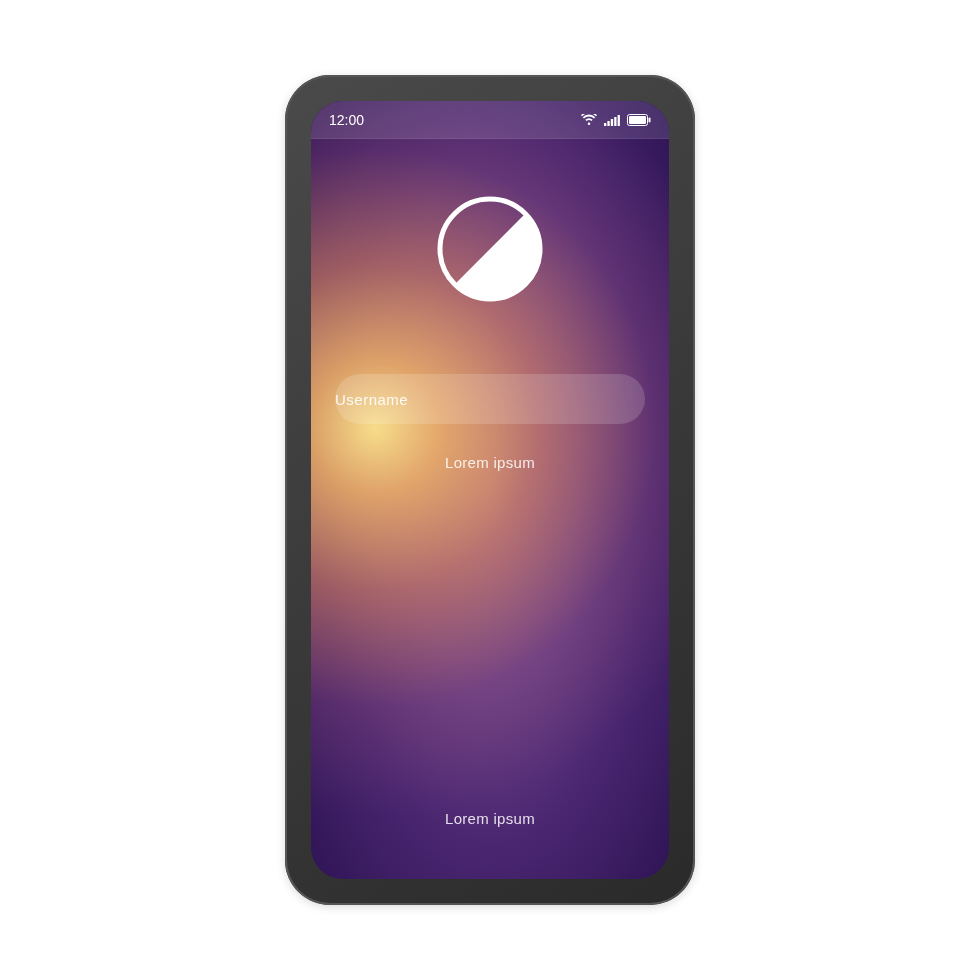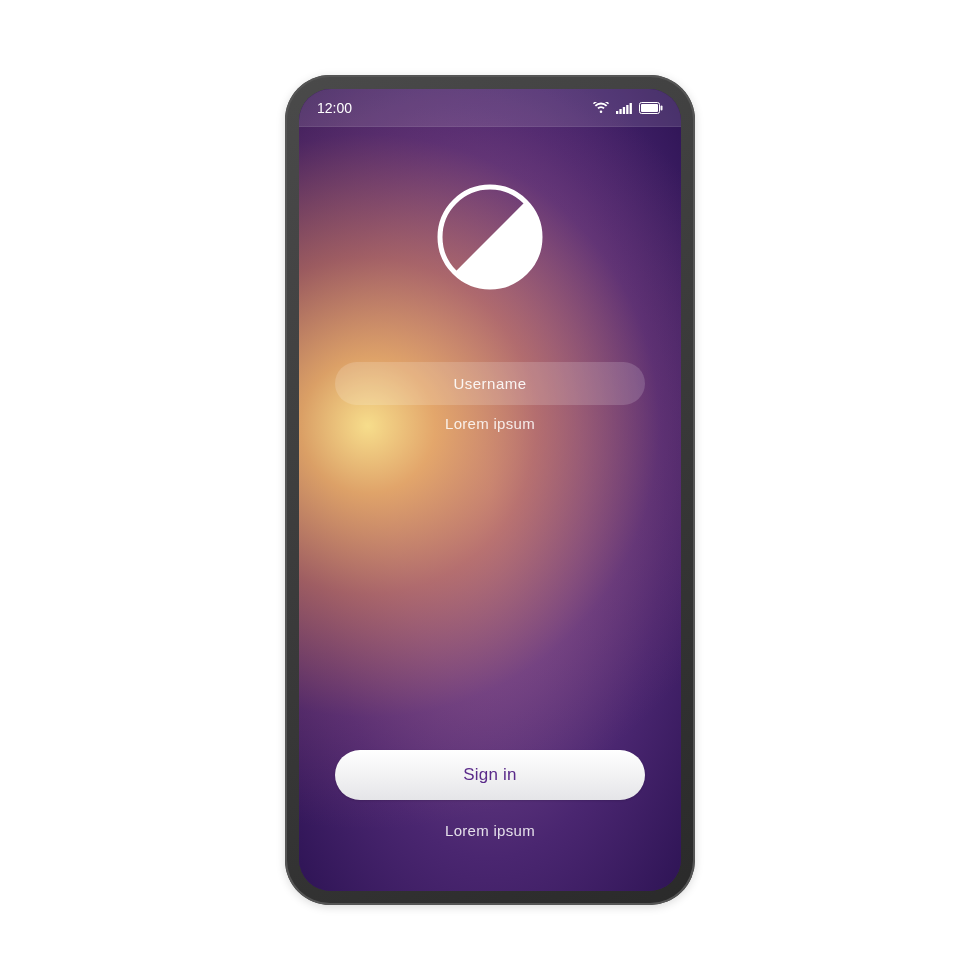"12:00" .phone-frame { padding: 14px -> 26px }
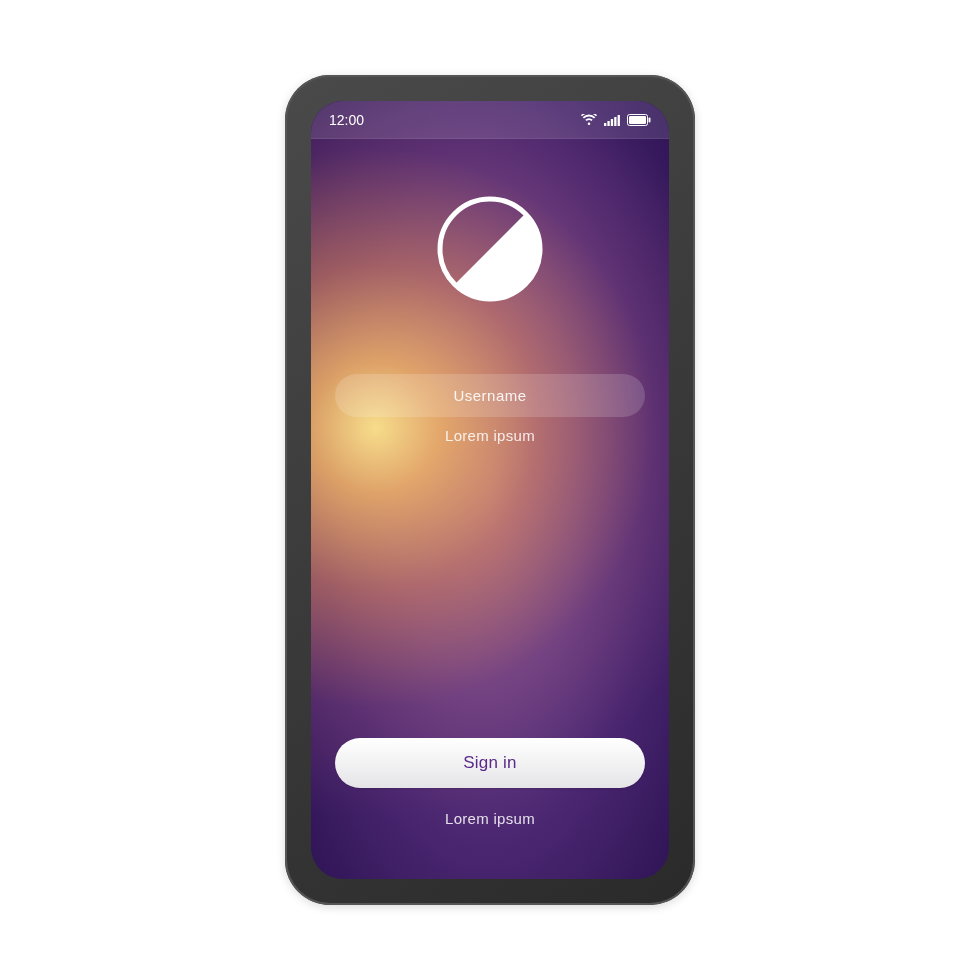"Username" .input-field { height: 43px -> 50px; margin-bottom: none -> 20px; text-align: center -> none }
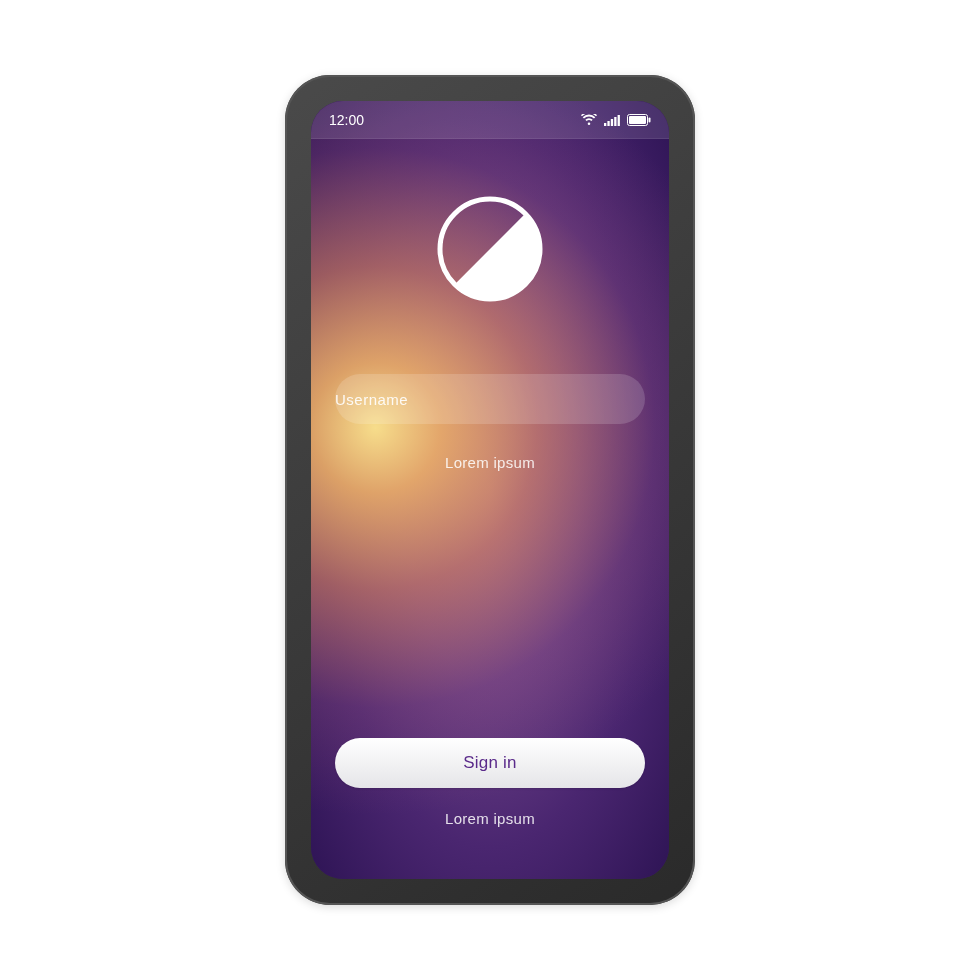"Sign in" button.signin-btn { html: <button>Sign in</button> -> none }
